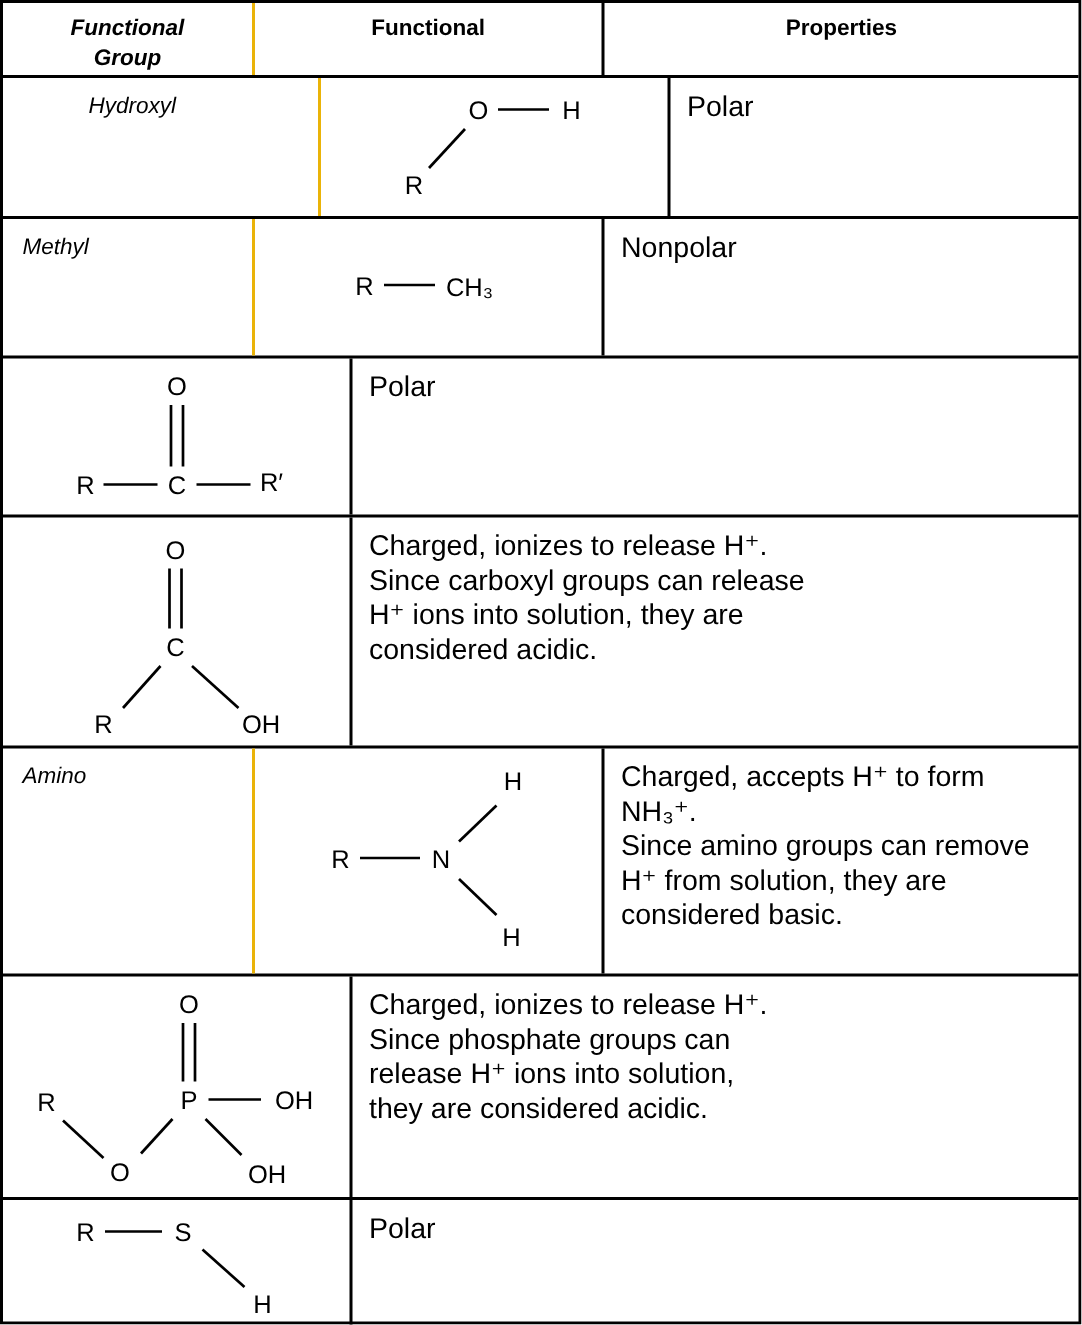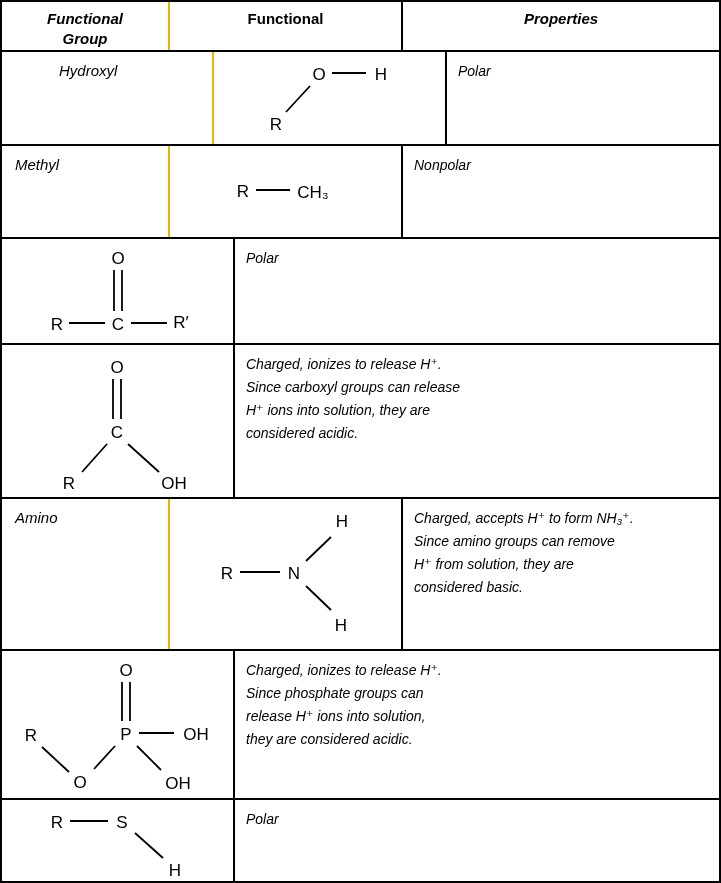"Properties" .c3 { font-style: italic -> none }
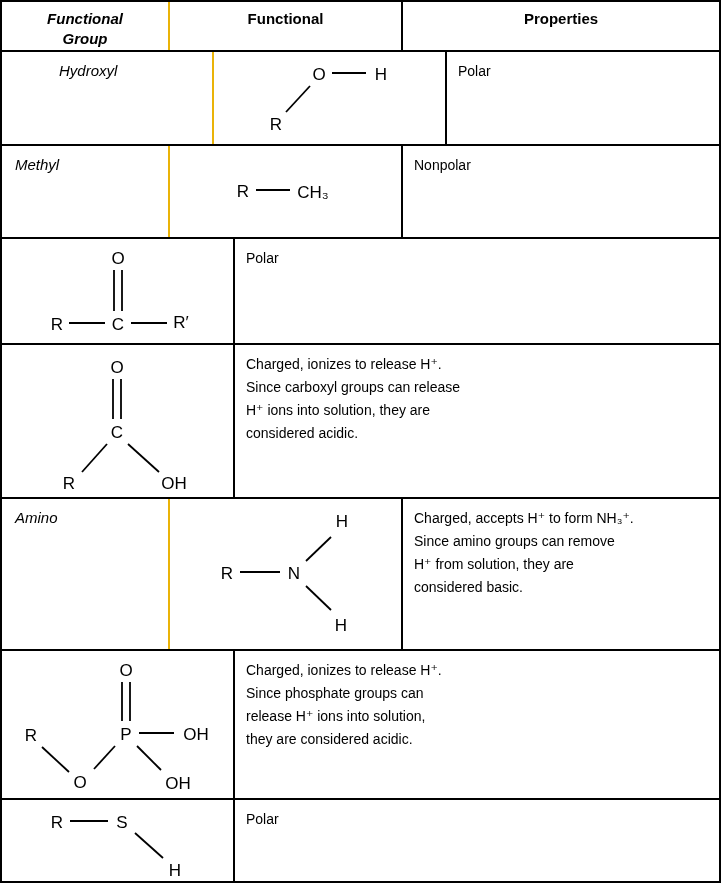"Polar" .props-text { font-size: 14px -> 19px }
